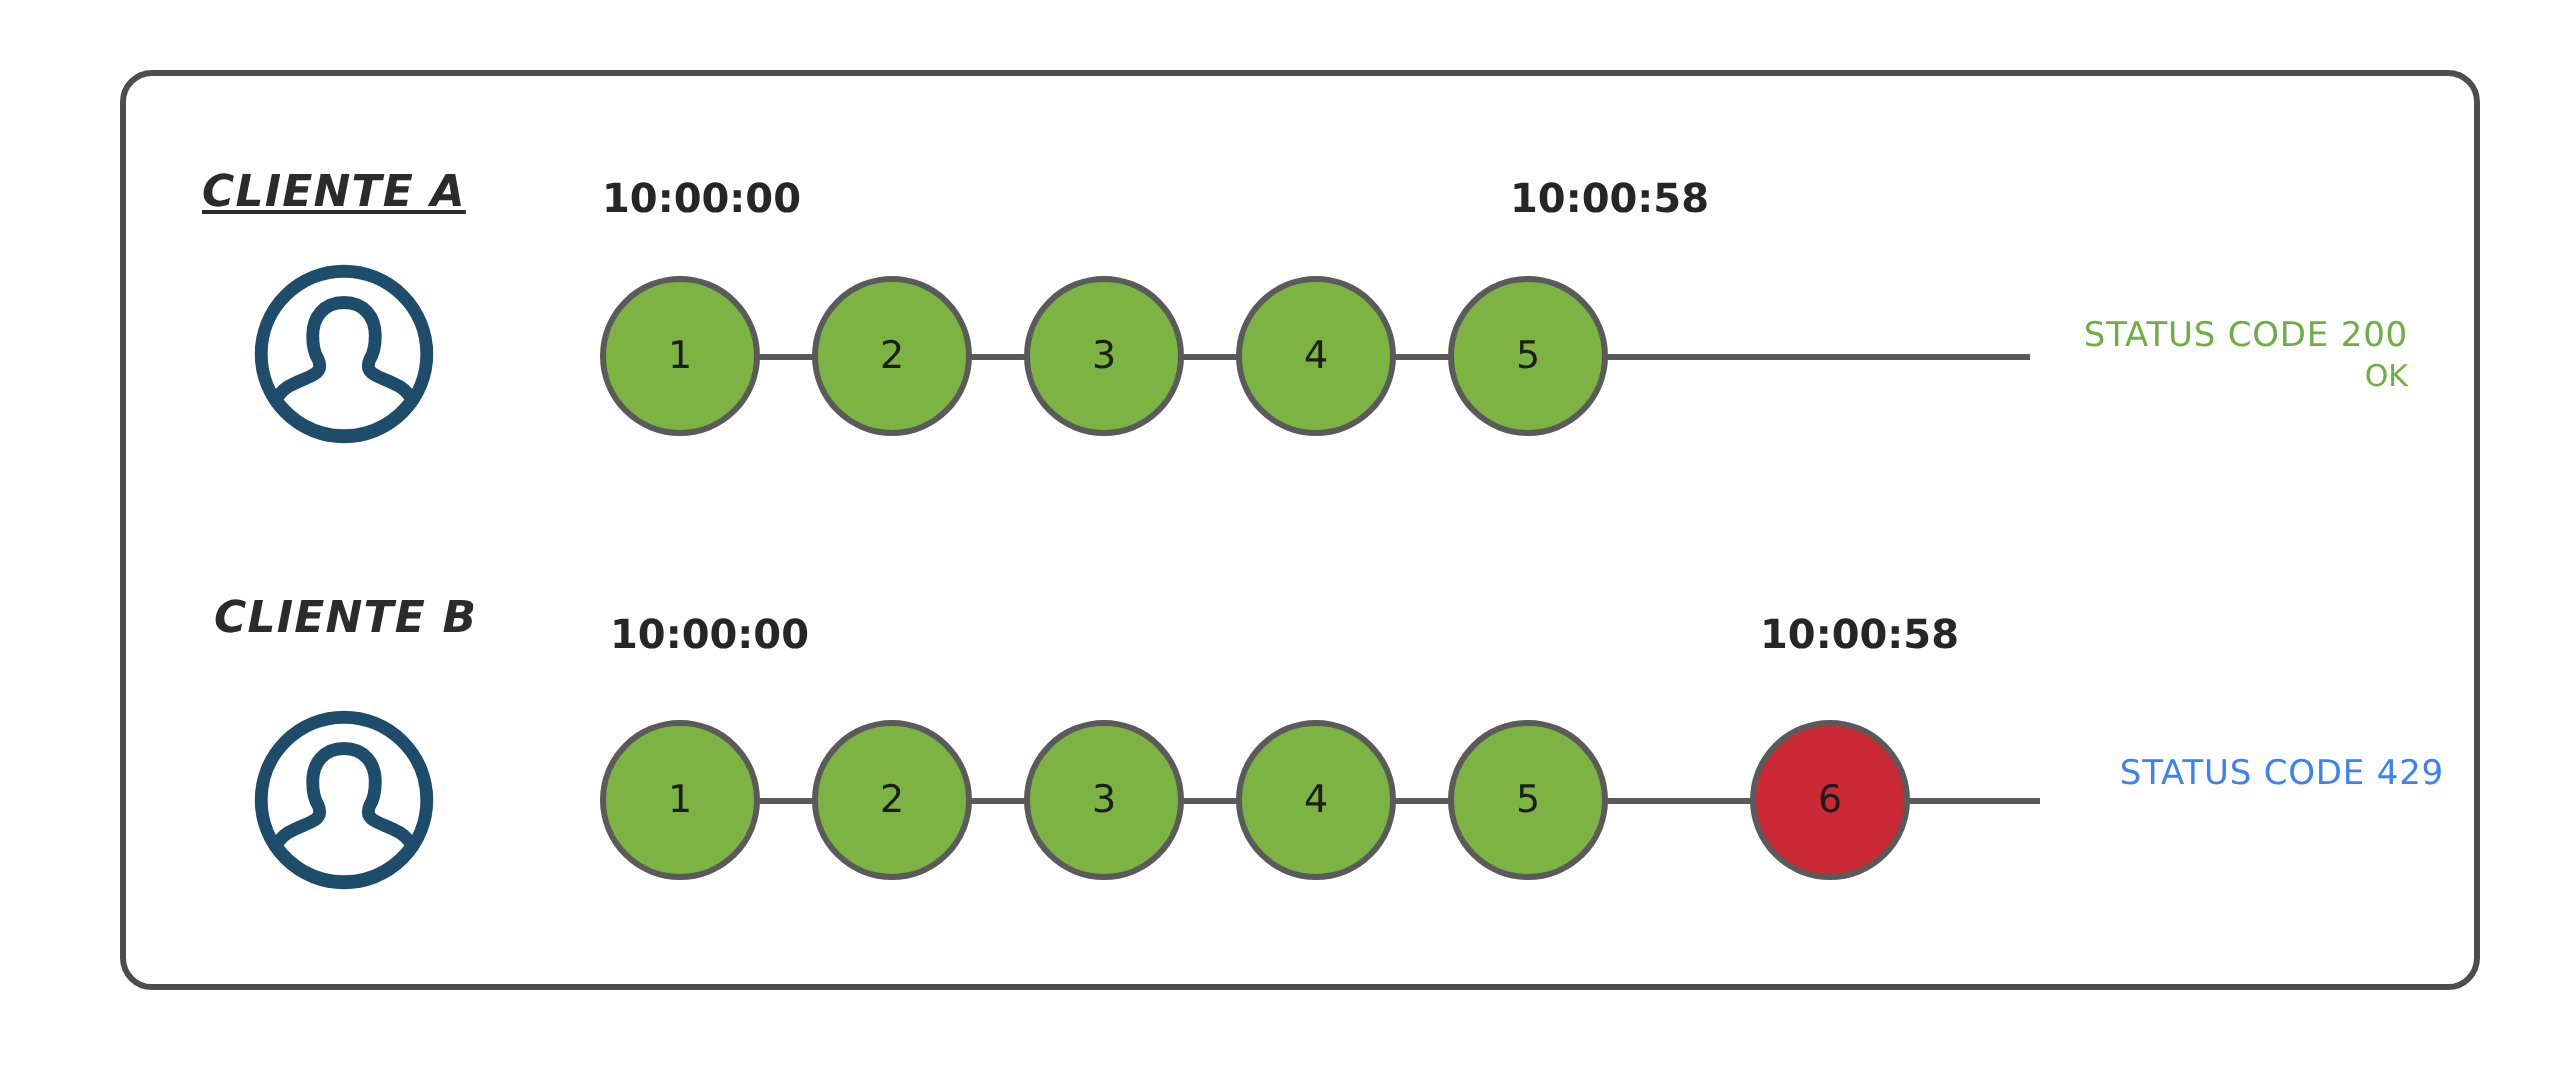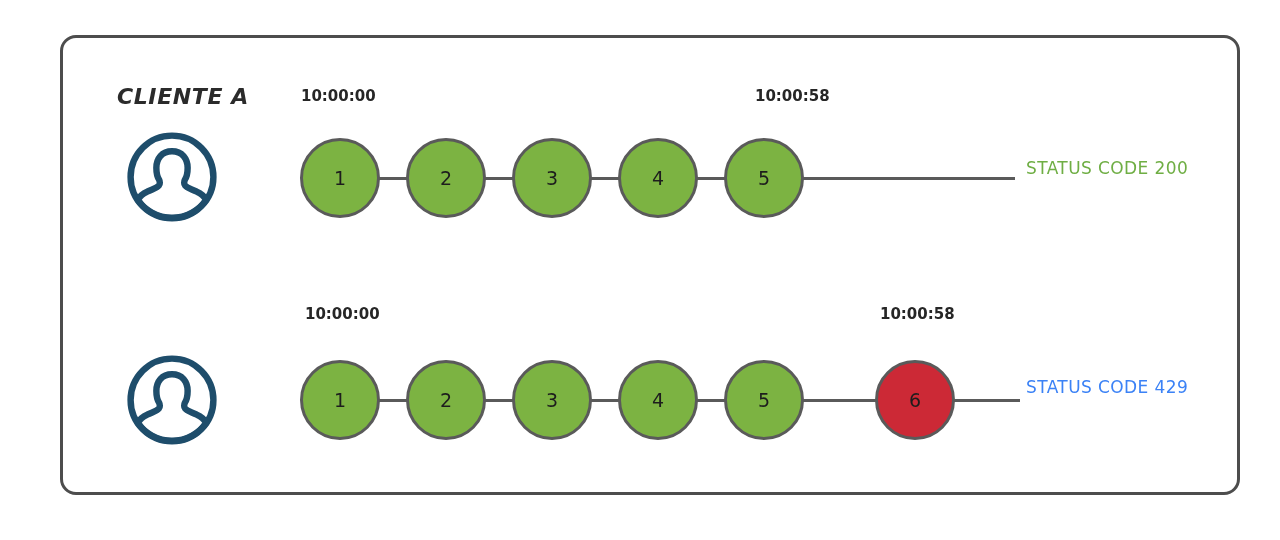"CLIENTE A" div.client-label { left: 117px -> 101px; text-decoration: none -> underline }
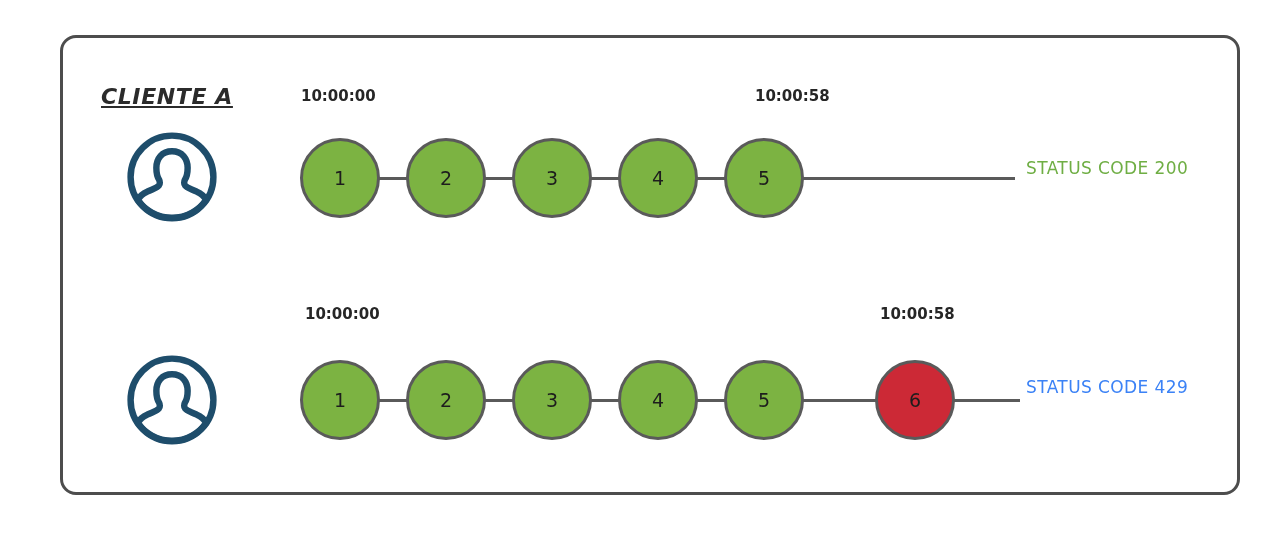"10:00:00" .timestamp { font-size: 15px -> 20px }
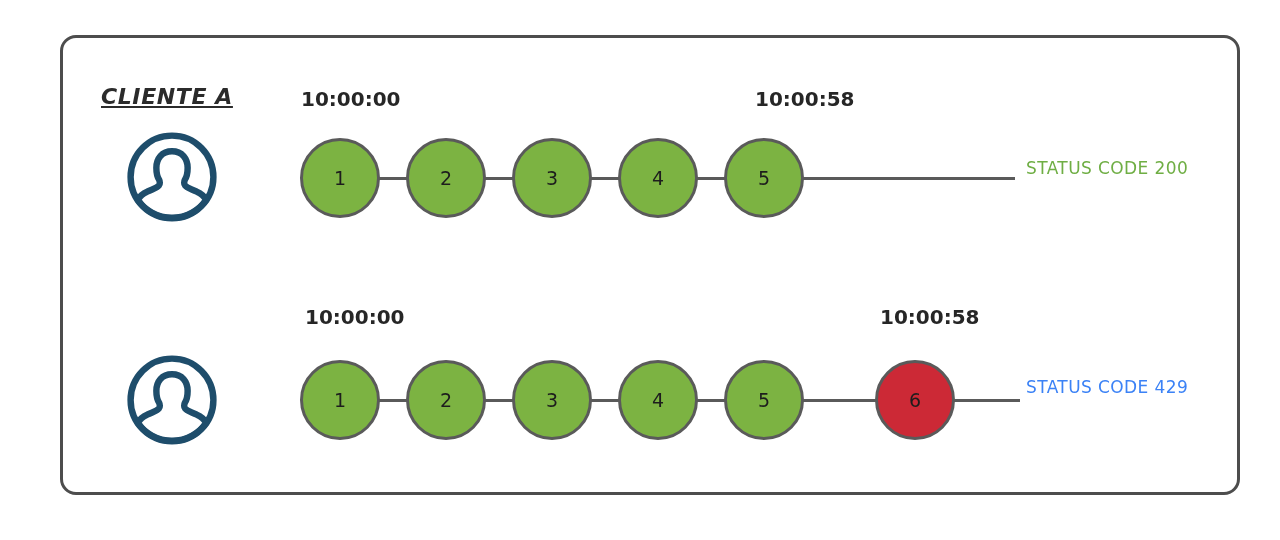"STATUS CODE 200" .status { text-align: left -> right }
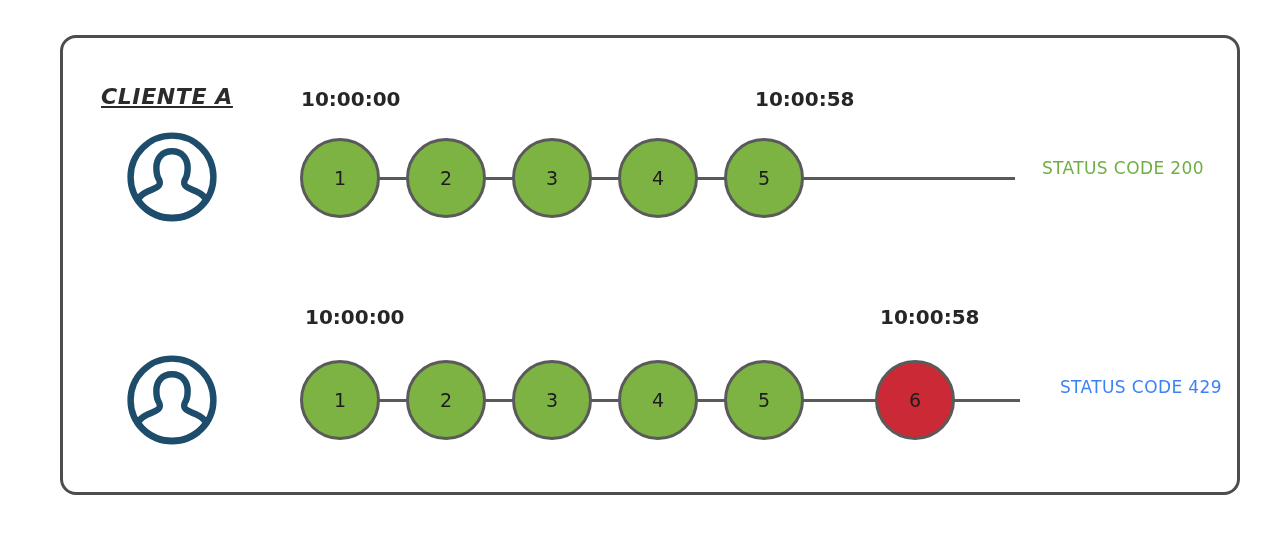"OK" span.line2 { html: none -> <span>OK</span> }
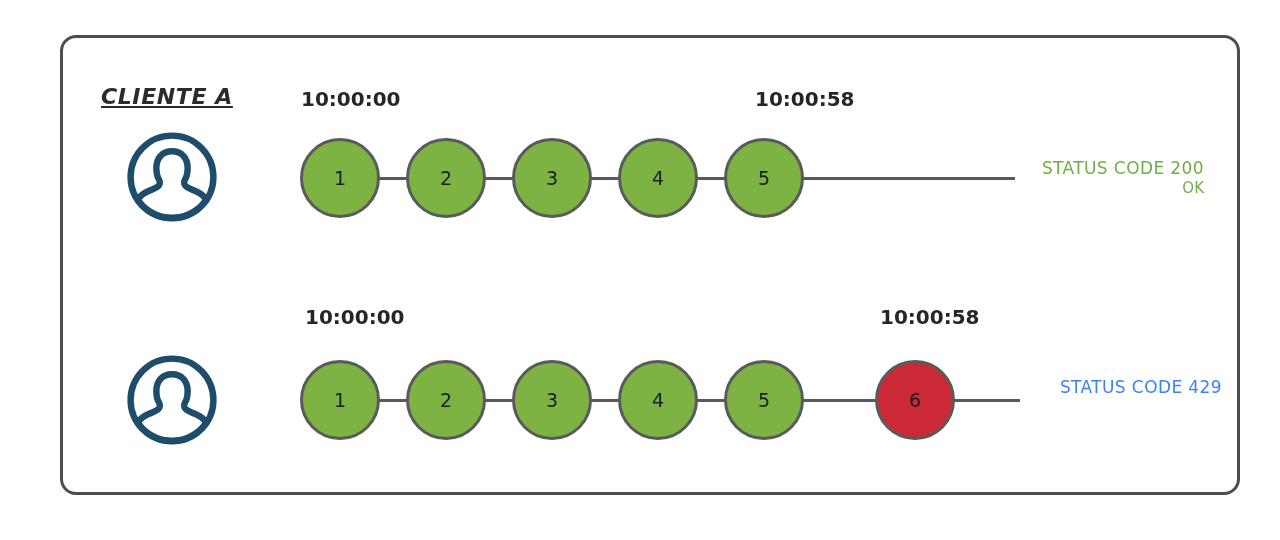"CLIENTE B" div.client-label { html: none -> <div>CLIENTE B</div> }
